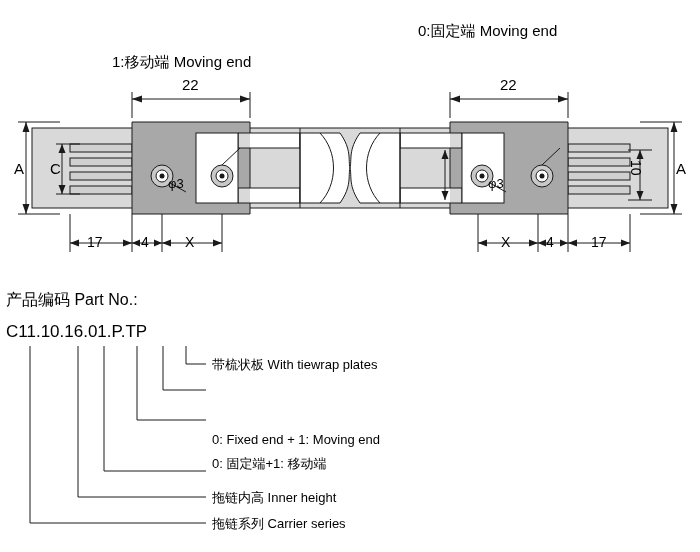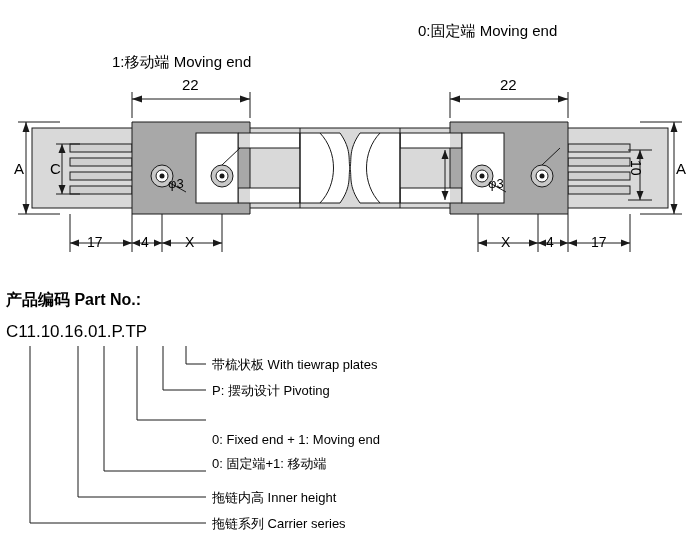"产品编码 Part No.:" .pn-title { font-weight: bold -> normal }
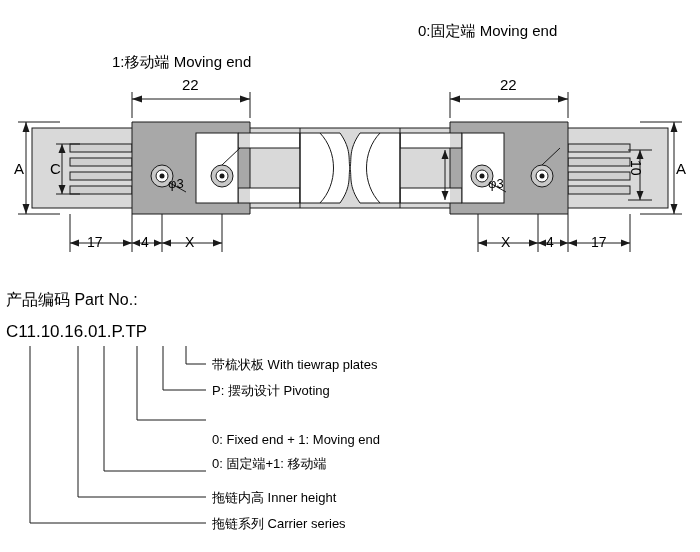"P: 摆动设计 Pivoting" div.abs { html: <div>P: 摆动设计 Pivoting</div> -> none }
